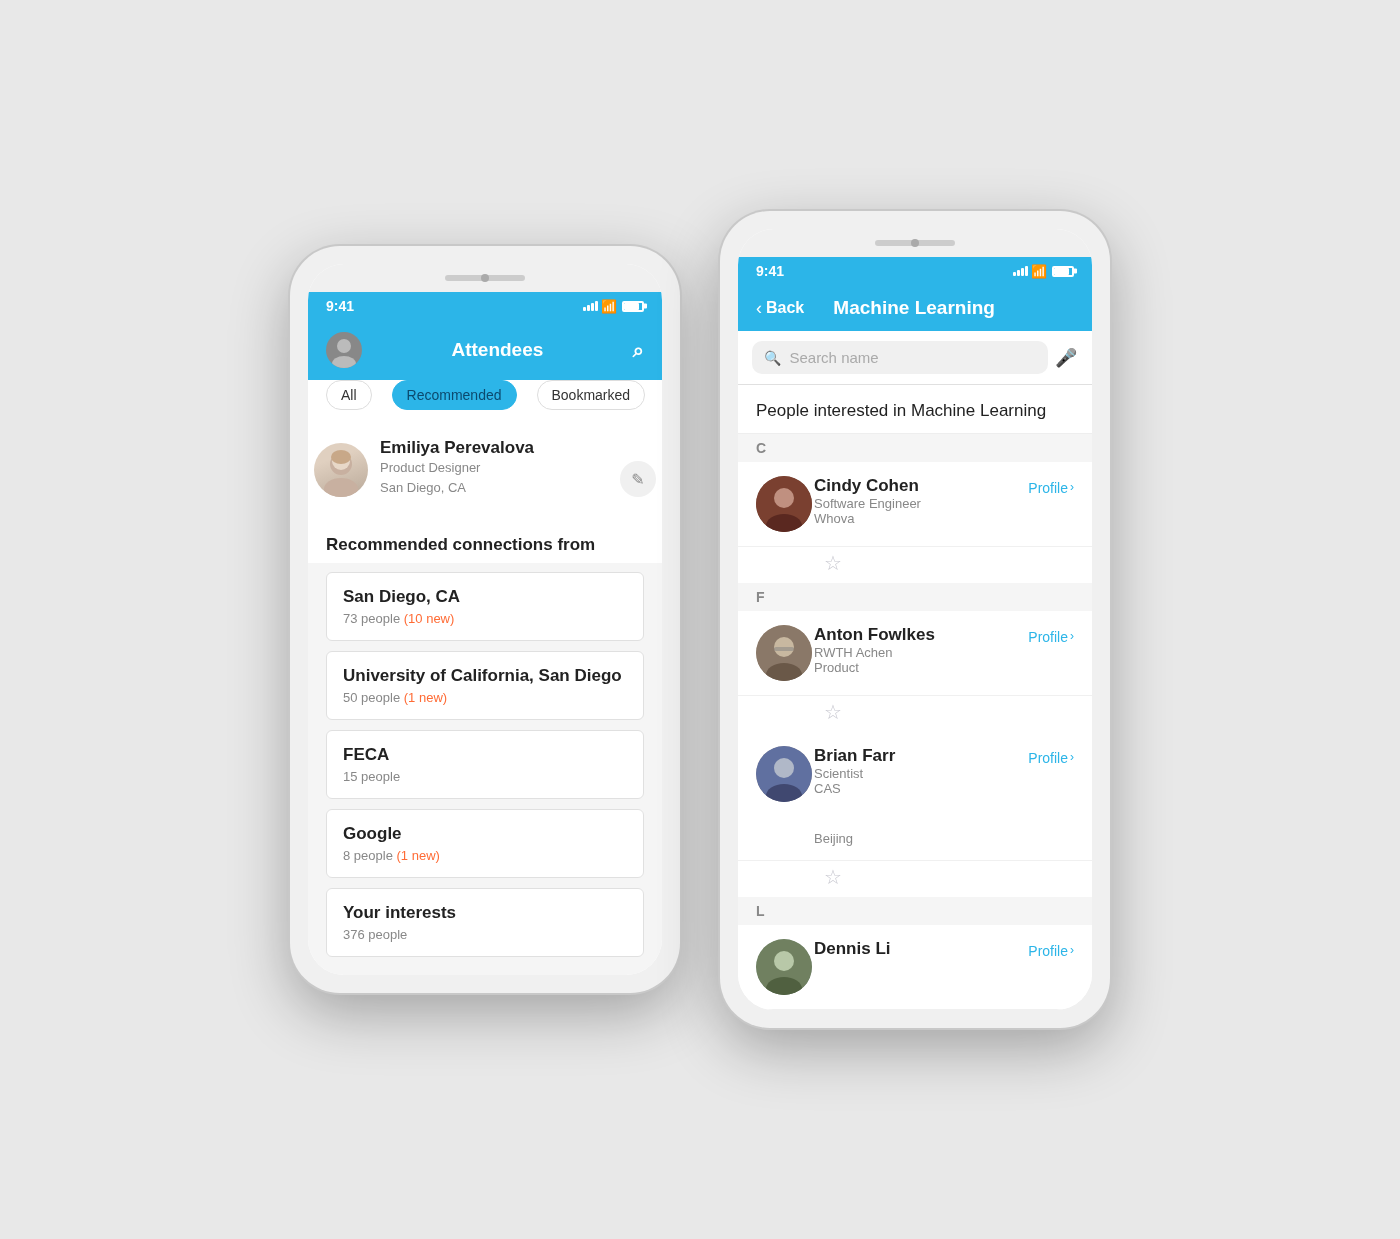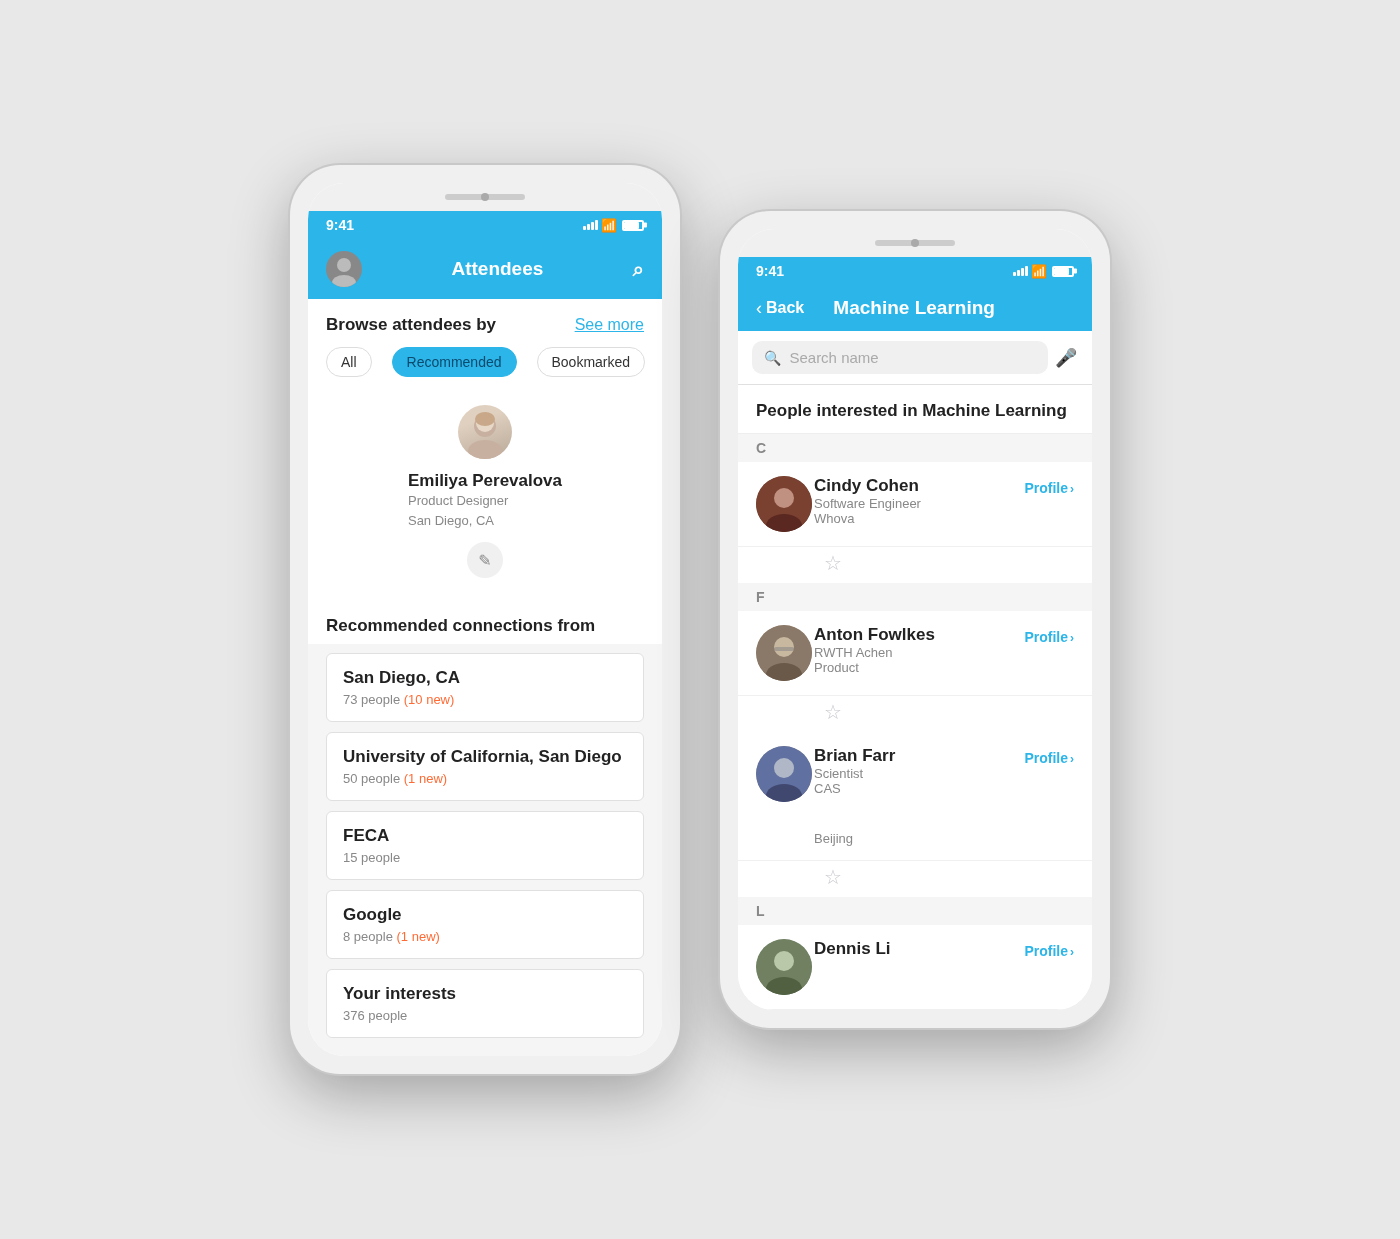"Browse attendees by" div.browse-header { html: <div> <span>Browse attendees by</span> <span>See more</span> </div> -> none }
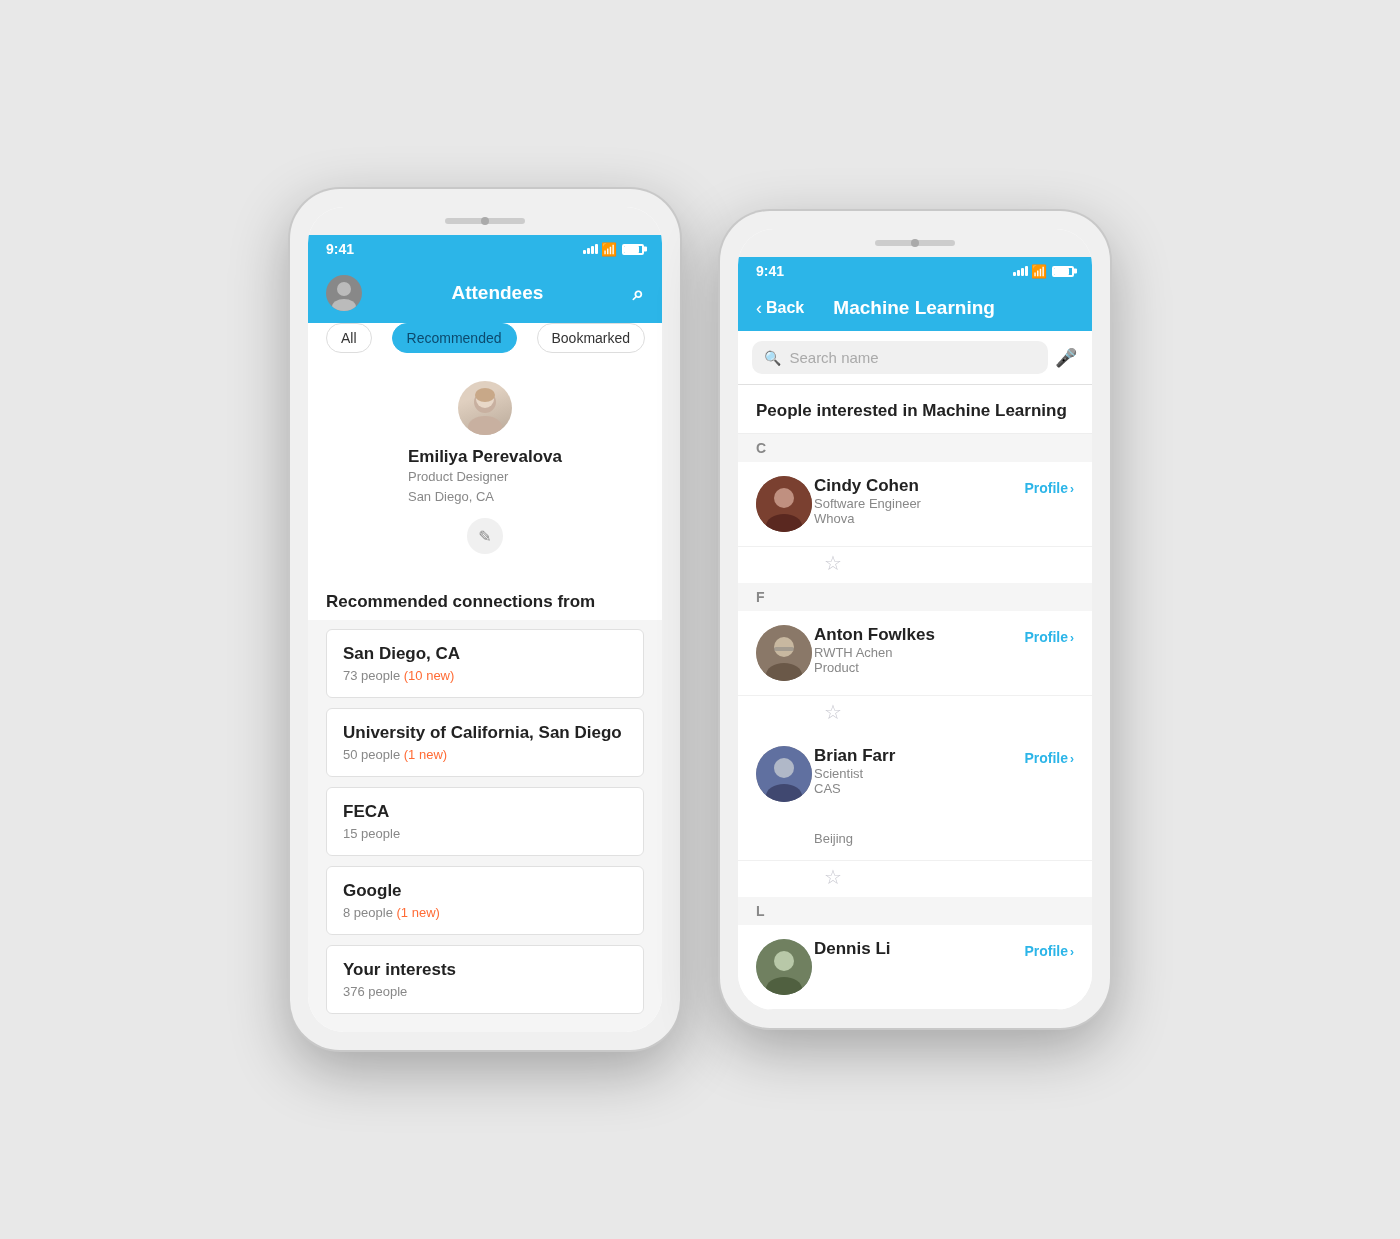"People interested in Machine Learning" .people-section-title { font-weight: 700 -> 400 }
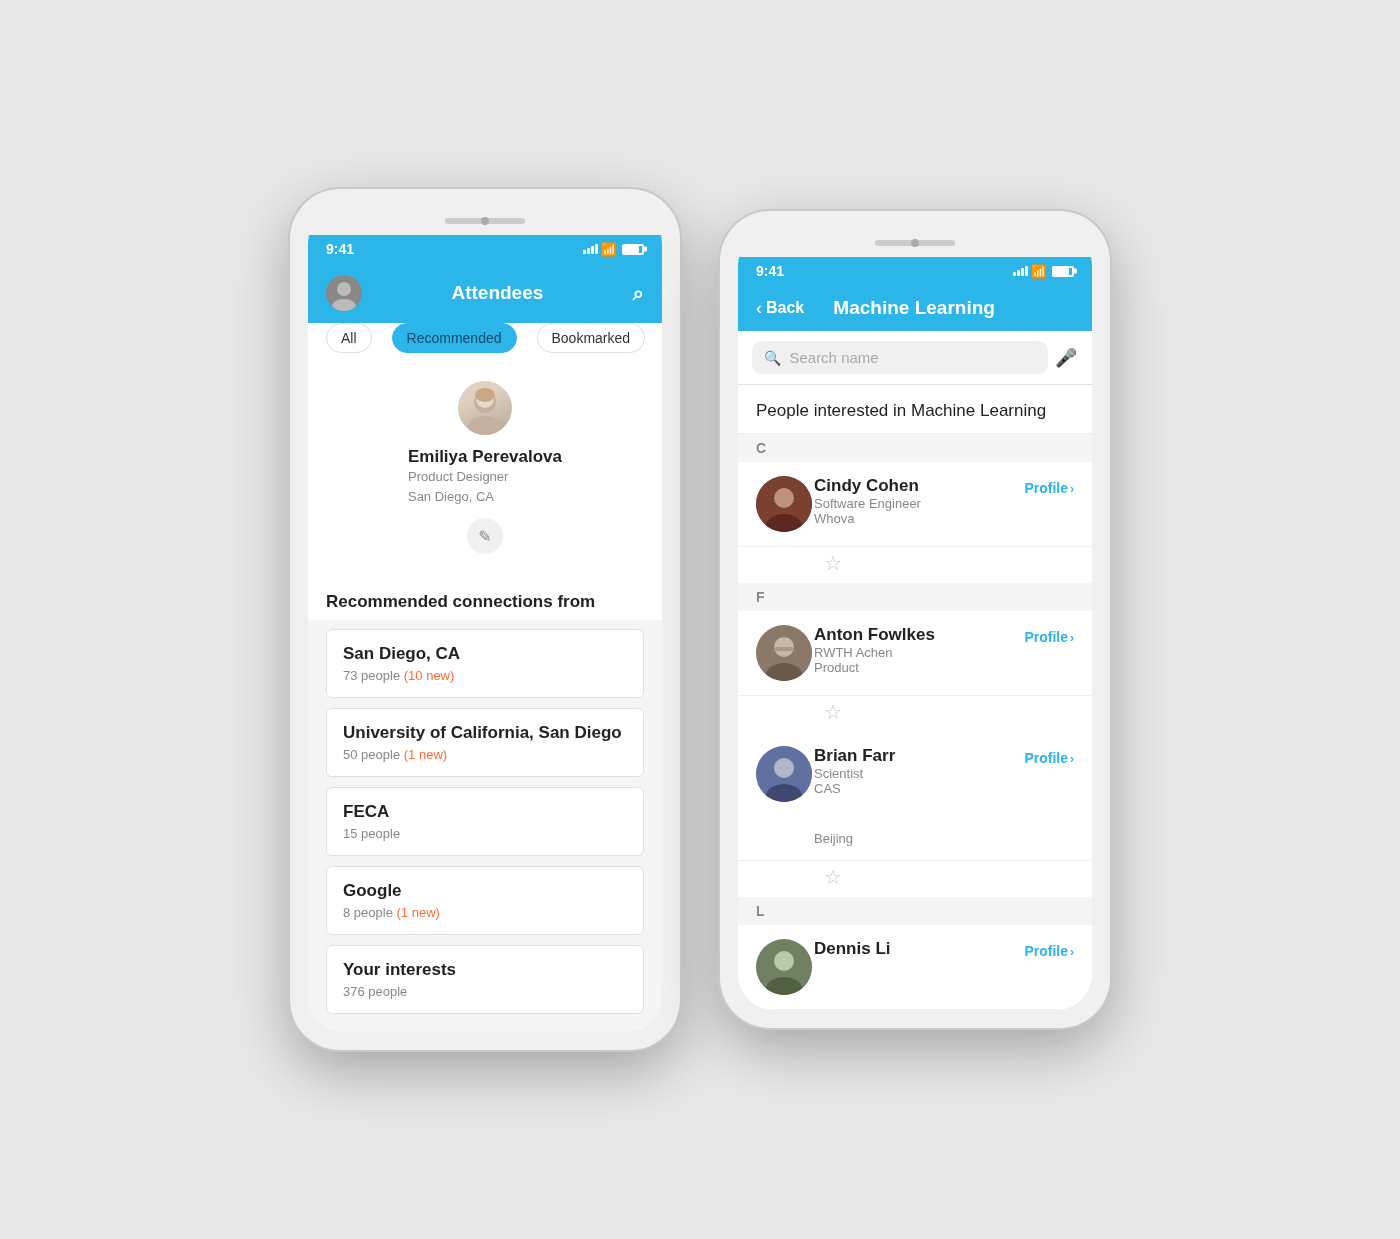"Emiliya Perevalova" .user-profile-row { align-items: center -> flex-end; flex-direction: column -> none; padding: 14px 18px -> 14px 6px }
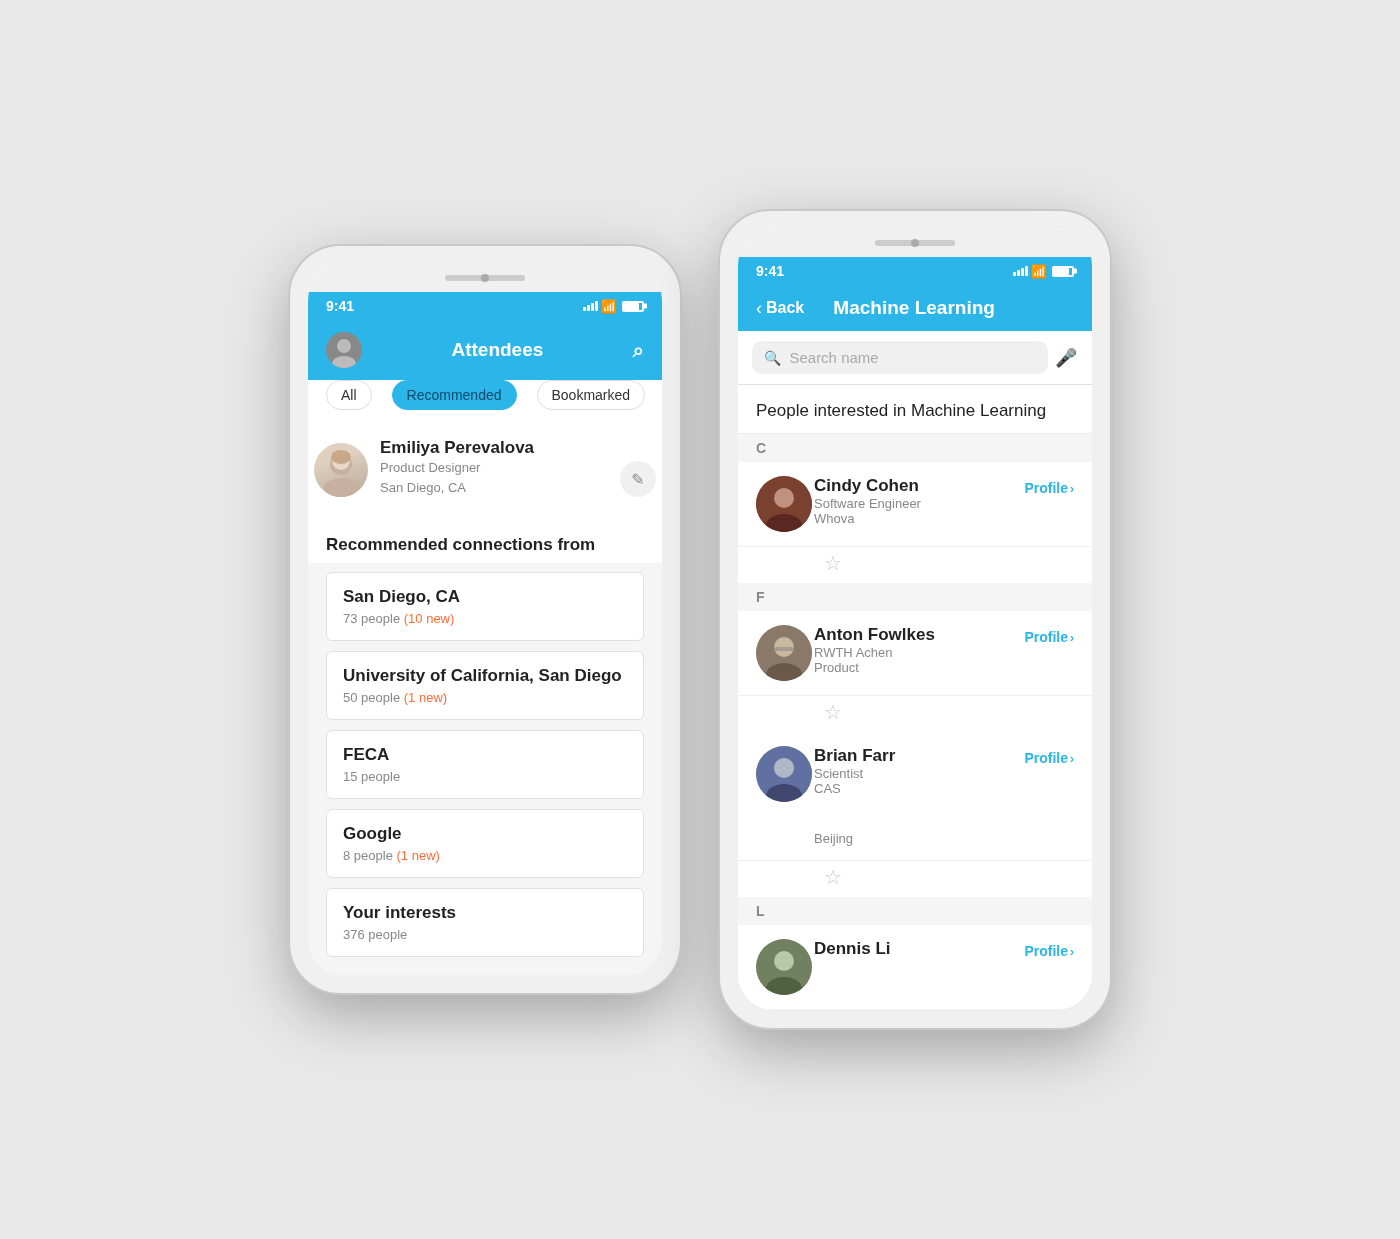"Profile" .profile-link { align-items: flex-end -> flex-start; font-weight: 700 -> 400 }
